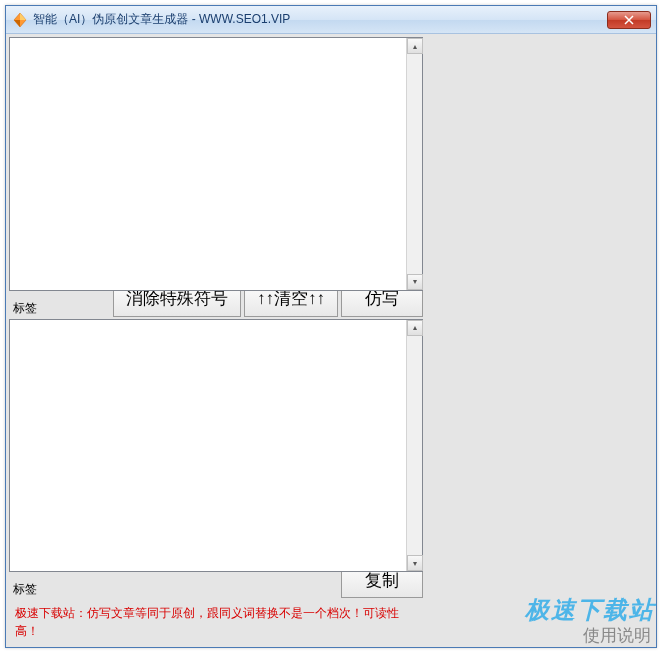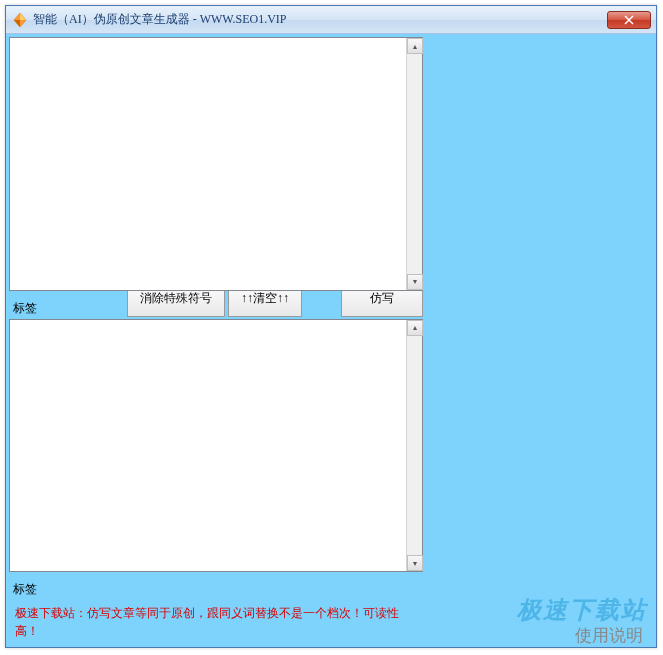"智能（AI）伪原创文章生成器 - WWW.SEO1.VIP" .window { background: #7dd3fc -> #e5e5e5; font-family: Liberation Serif, serif -> none }
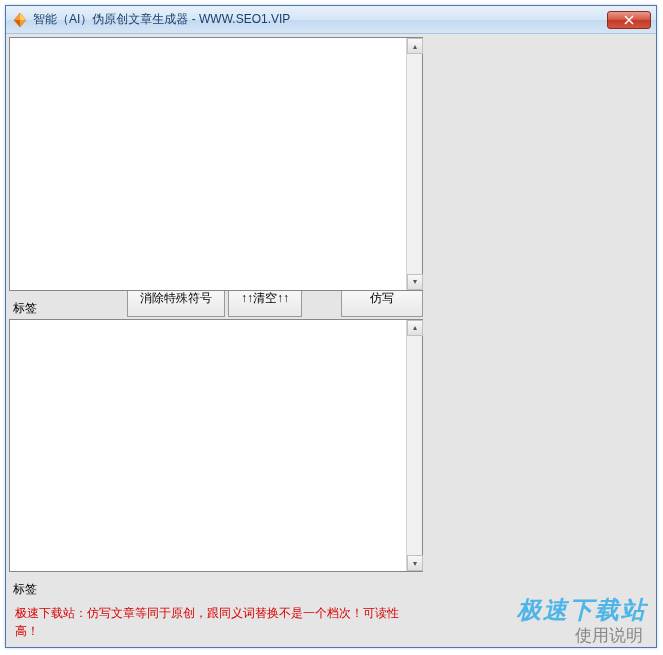"消除特殊符号" .btn { font-size: 12px -> 17px }
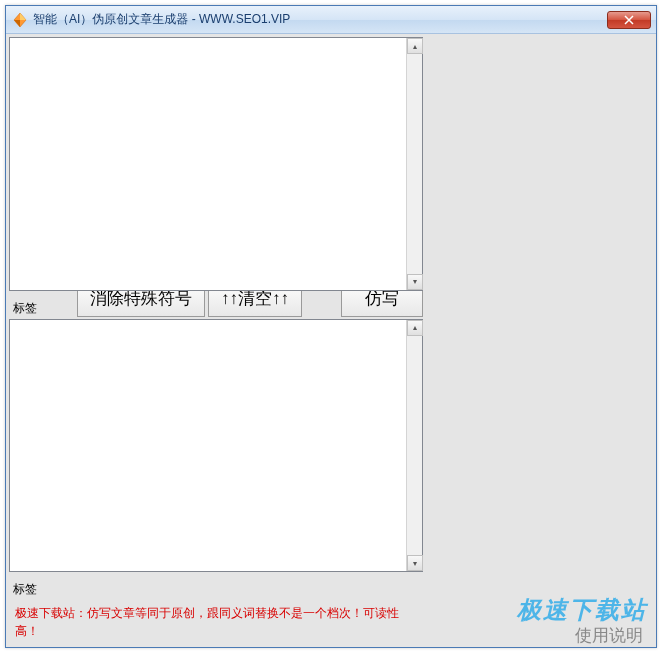"仿写" .btn-wide { margin-left: 36px -> none }
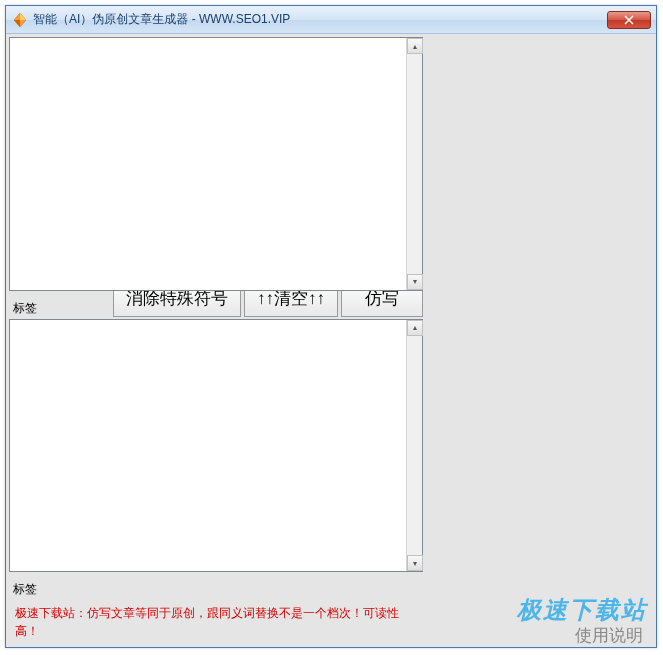"复制" button.btn { html: none -> <button>复制</button> }
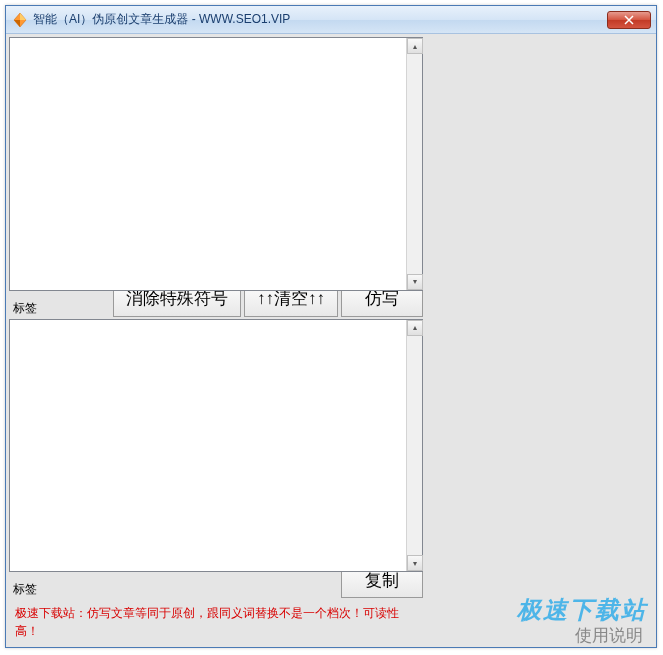"极速下载站" .watermark { right: 16px -> 8px }
